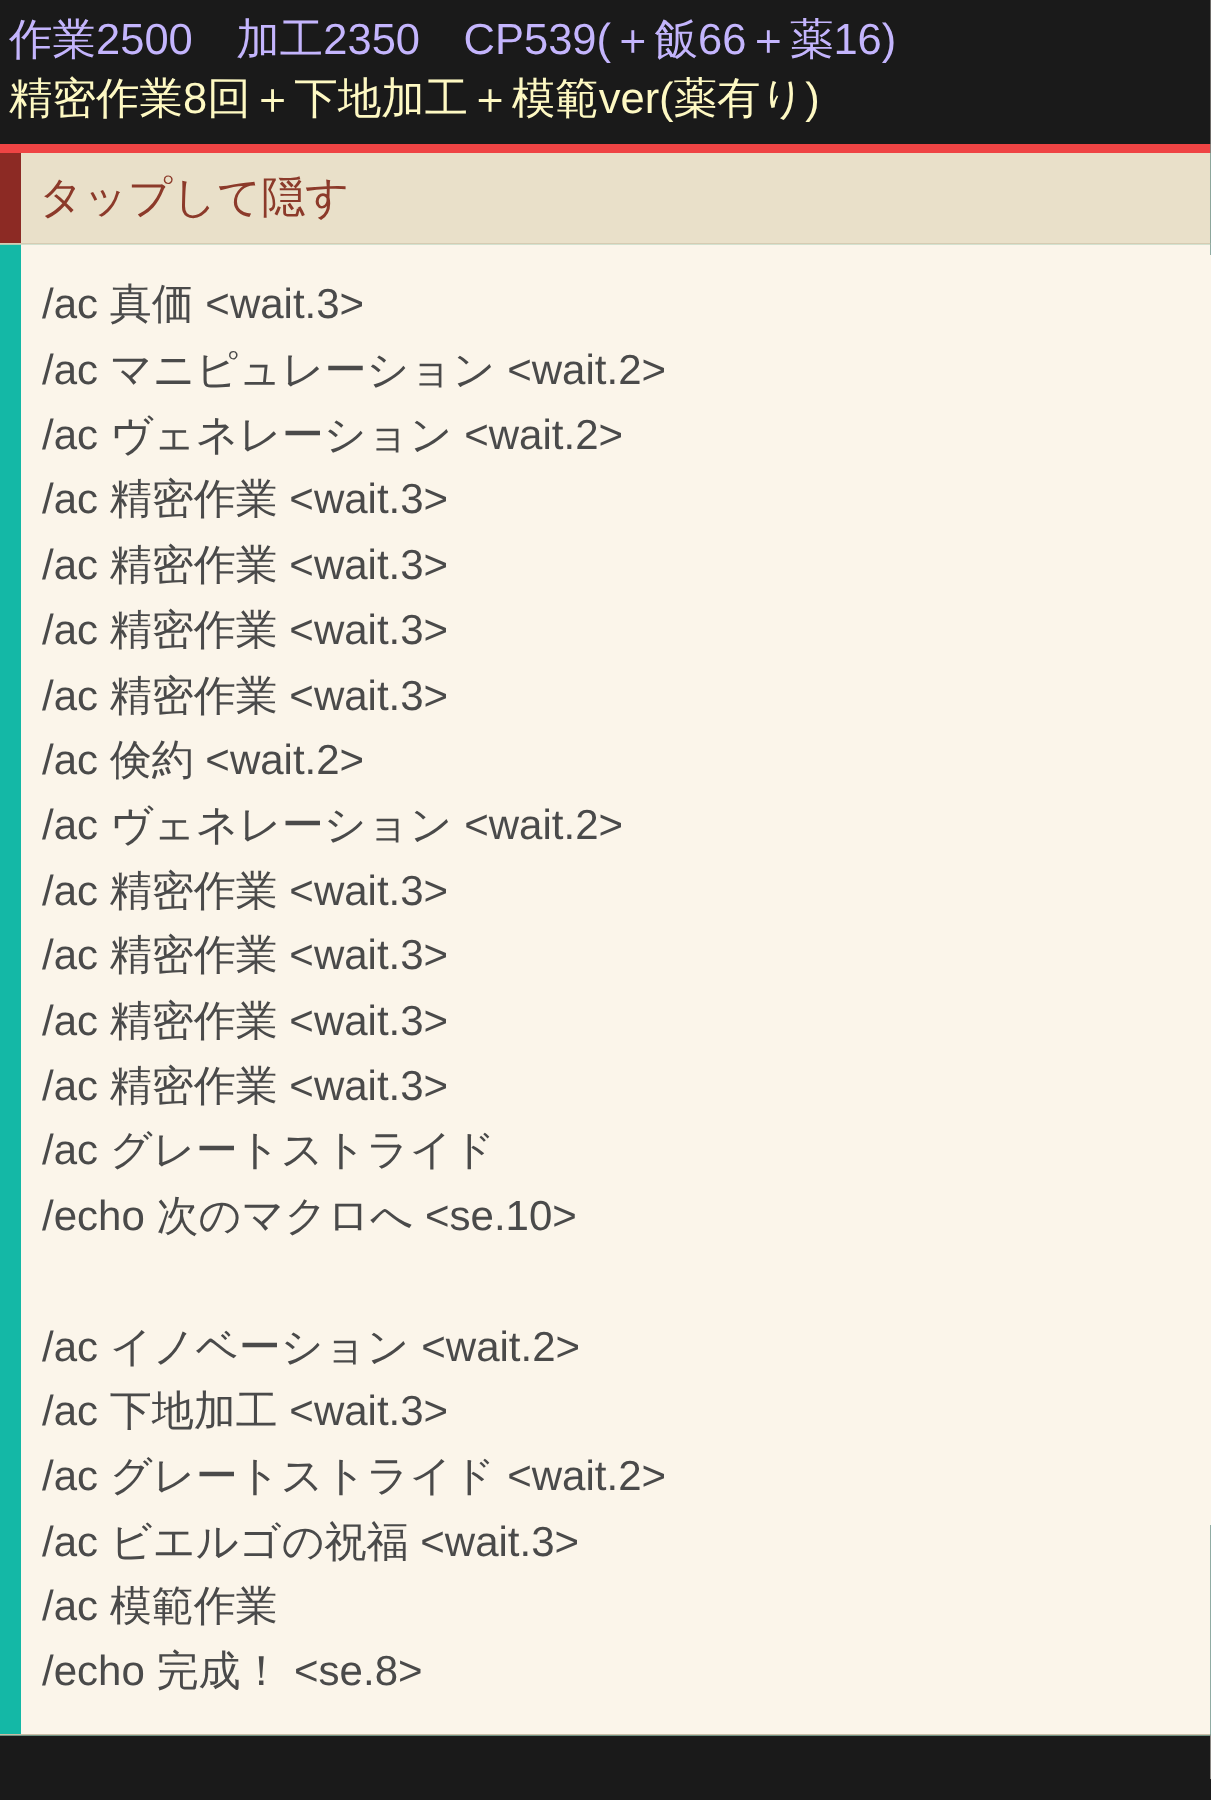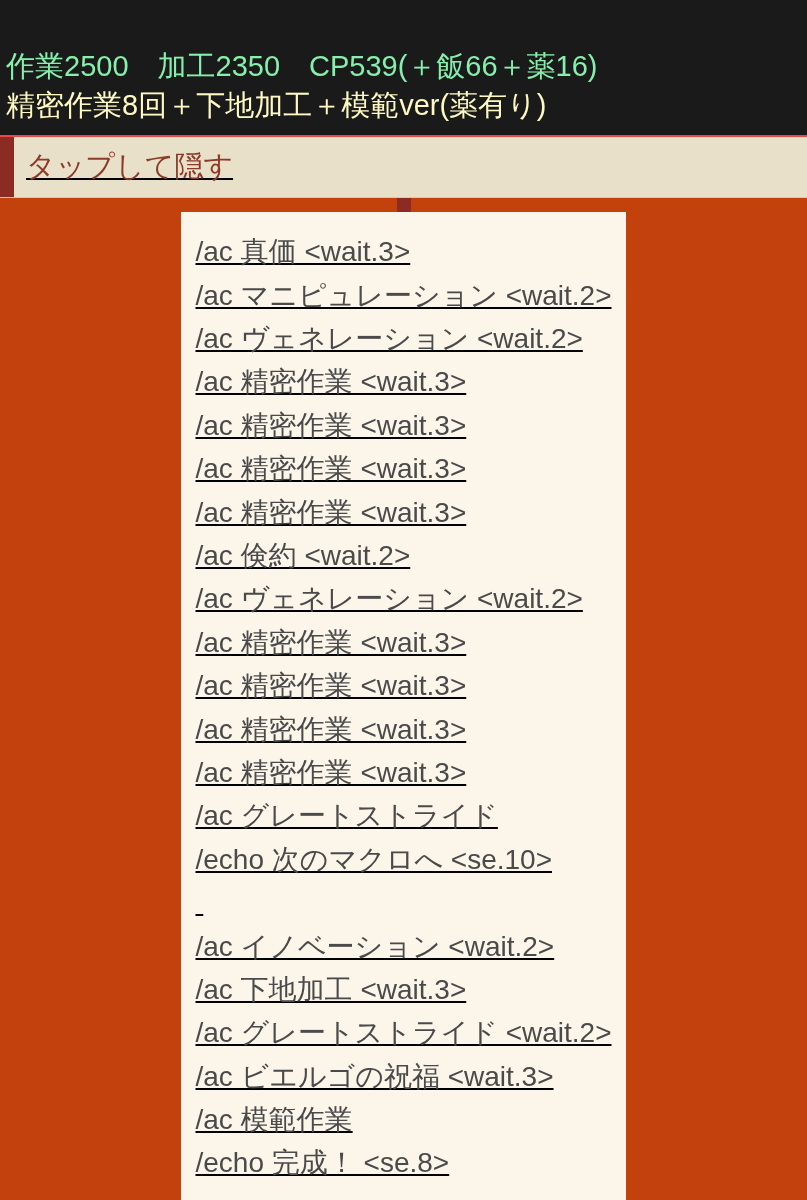"作業2500 加工2350 CP539(＋飯66＋薬16)" .header .line1, .header .line2 { color: #86efac -> #c4b5fd; margin-top: 39px -> none }
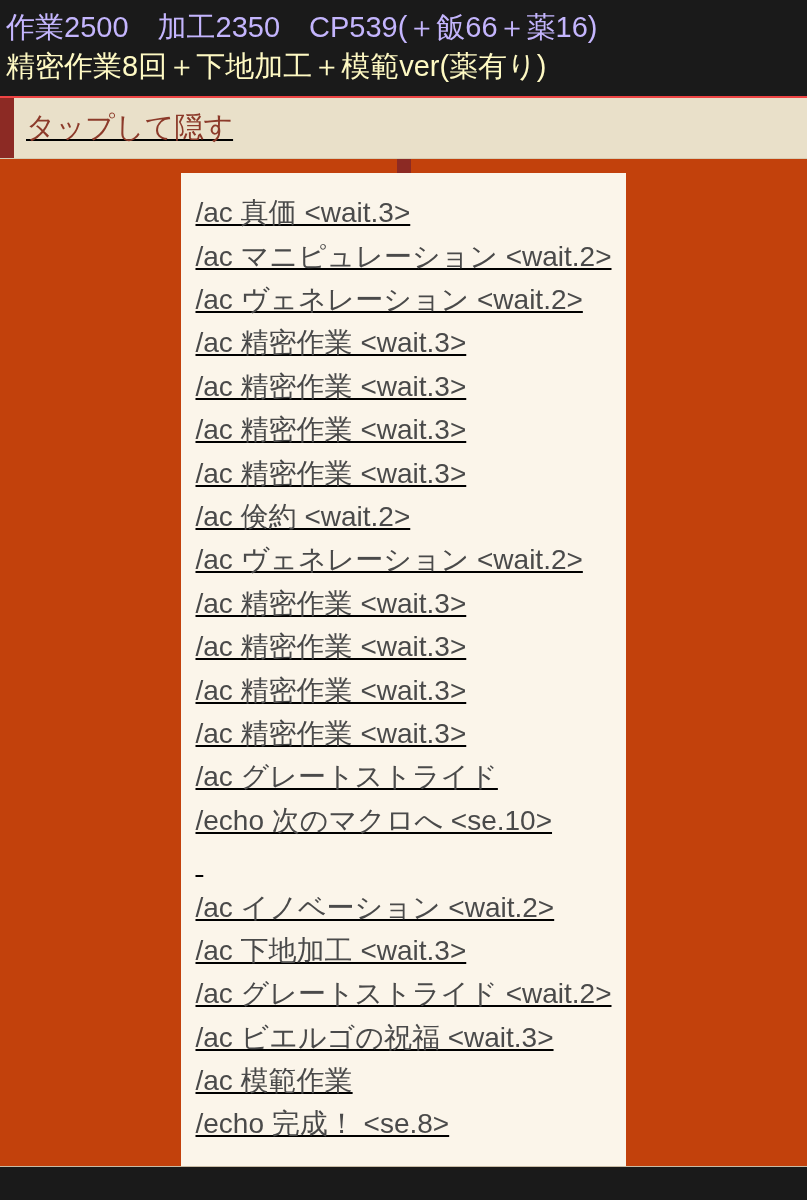"タップして隠す" .content-wrap { background: #c2410c -> #14b8a6; border-top: 2px solid #ef4444 -> 6px solid #ef4444; text-decoration: underline -> none }
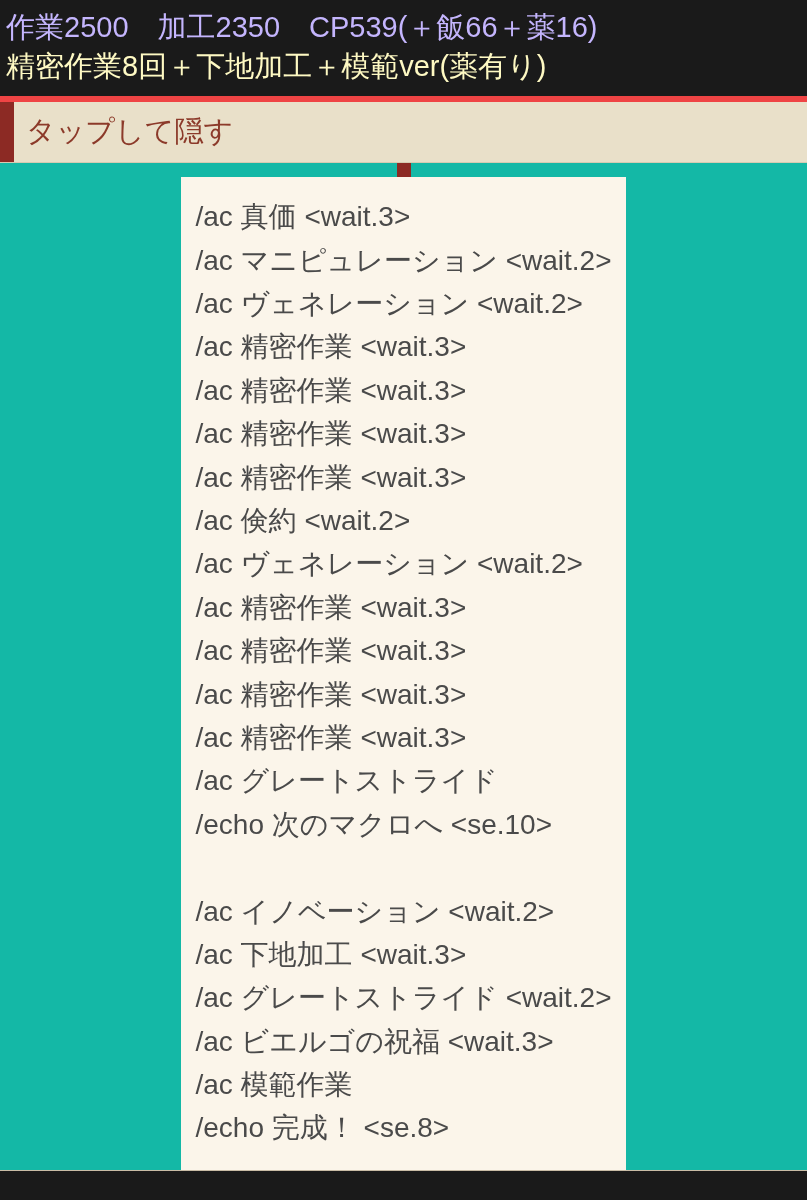"/ac 真価 <wait.3>" .macro-area { align-items: center -> flex-start; flex-direction: column -> none }
